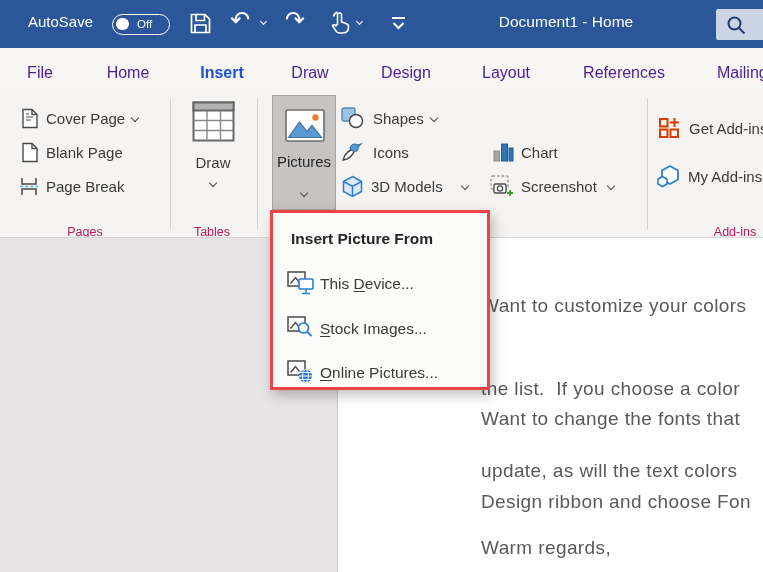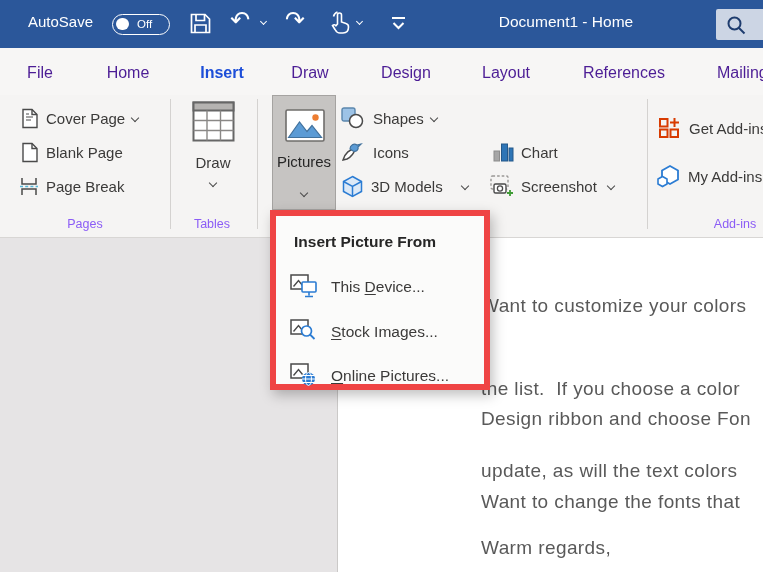"Pages" .group-label { color: #8b5cf6 -> #be185d; top: 122px -> 130px }
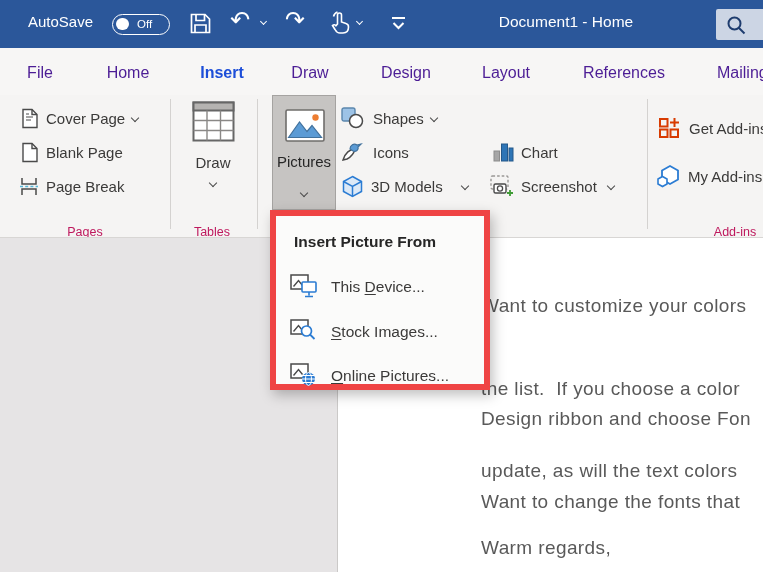"Insert Picture From" .menu { border: 6px solid #ef4444 -> 3px solid #ef4444 }
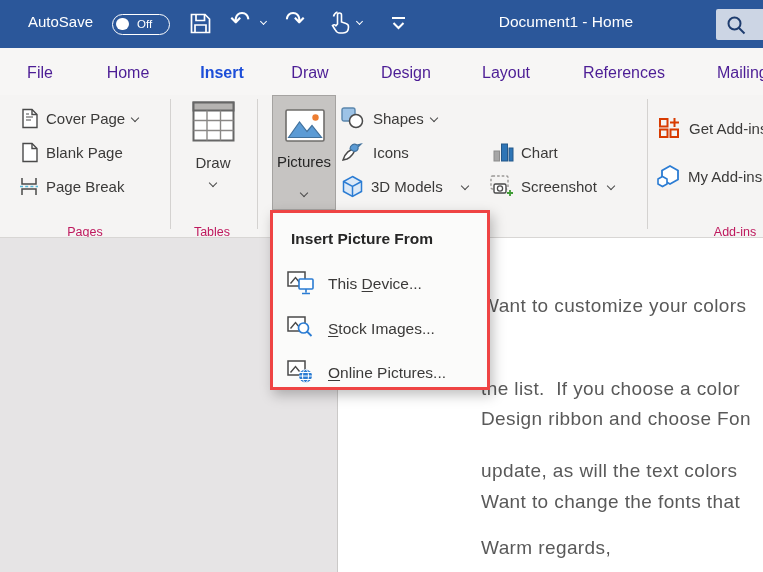"This Device..." .menu-item { gap: 13px -> 5px }
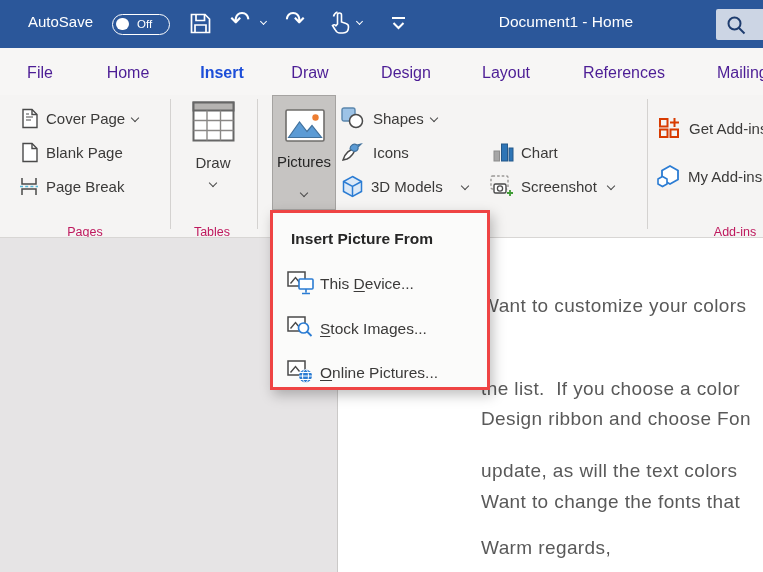"Design ribbon and choose Fon" div { order: before "Want to change the fonts" -> after "Want to change the fonts" }
